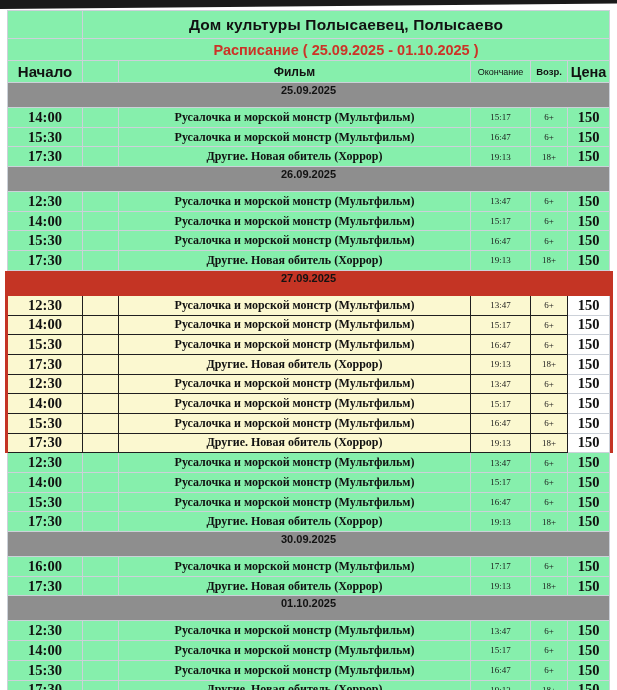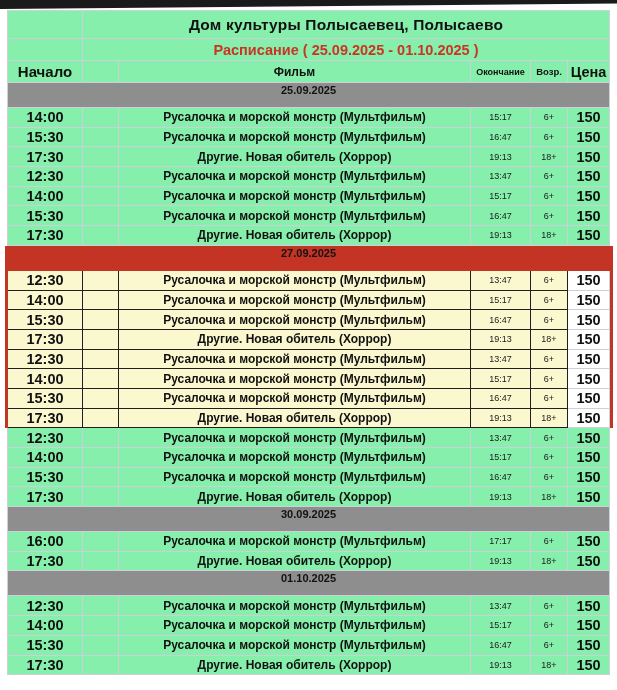"Окончание" .ch-end { font-weight: bold -> normal }
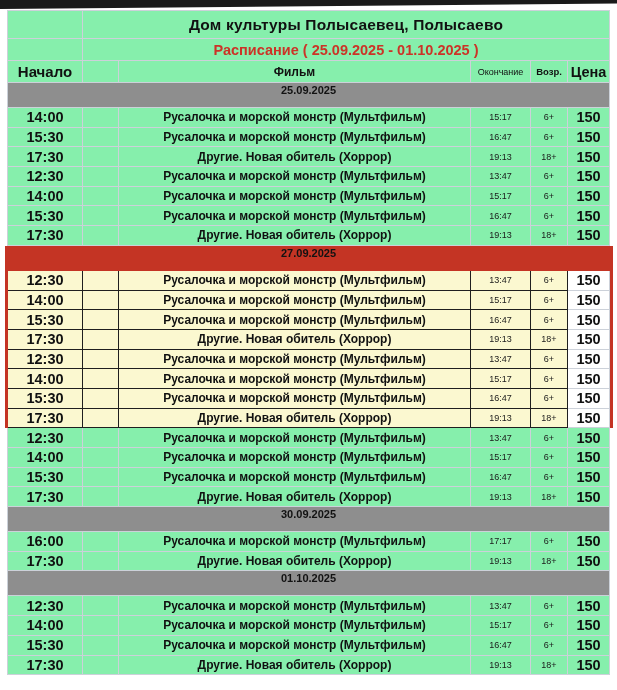"14:00" .row { font-family: none -> Liberation Serif, serif }
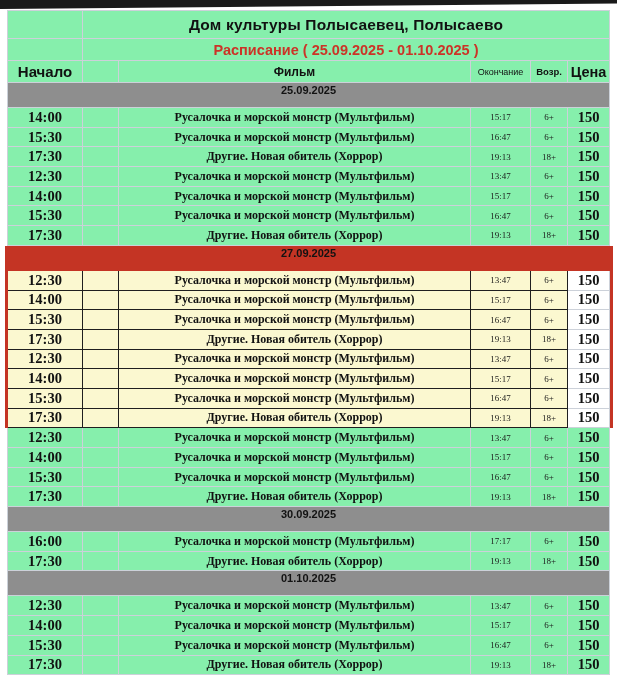"26.09.2025" div.sec-head { html: none -> <div>26.09.2025</div> }
